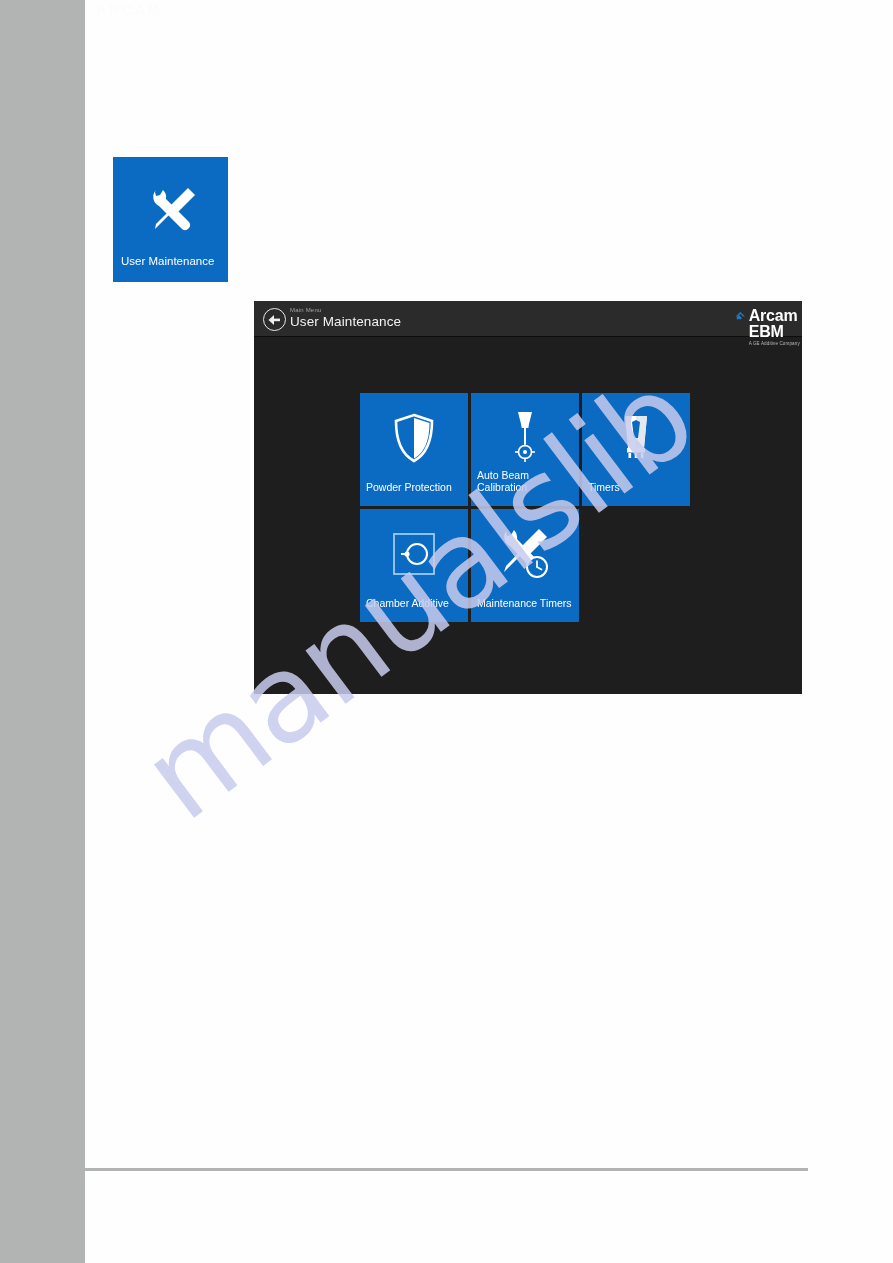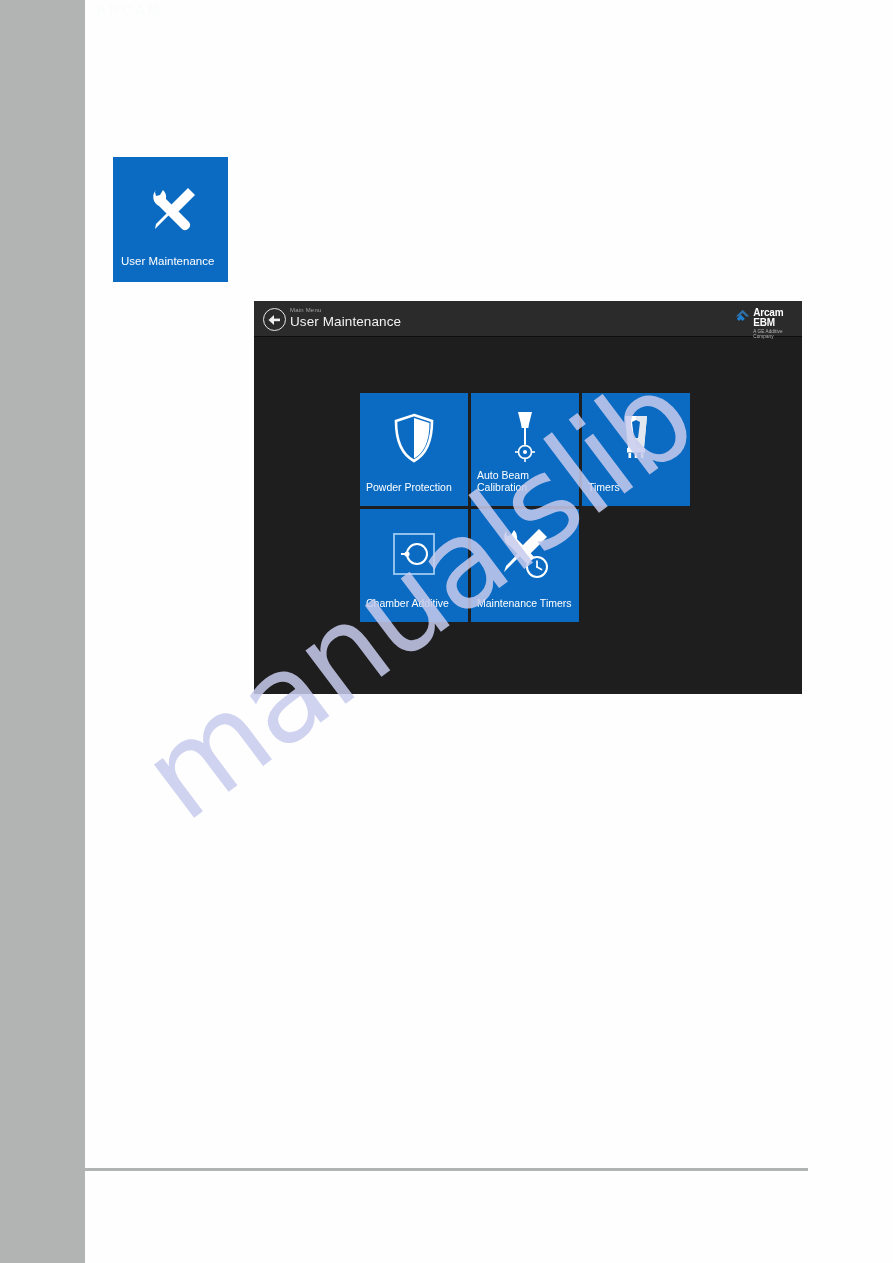"Arcam EBM" .brand-name { font-size: 10px -> 16px }
